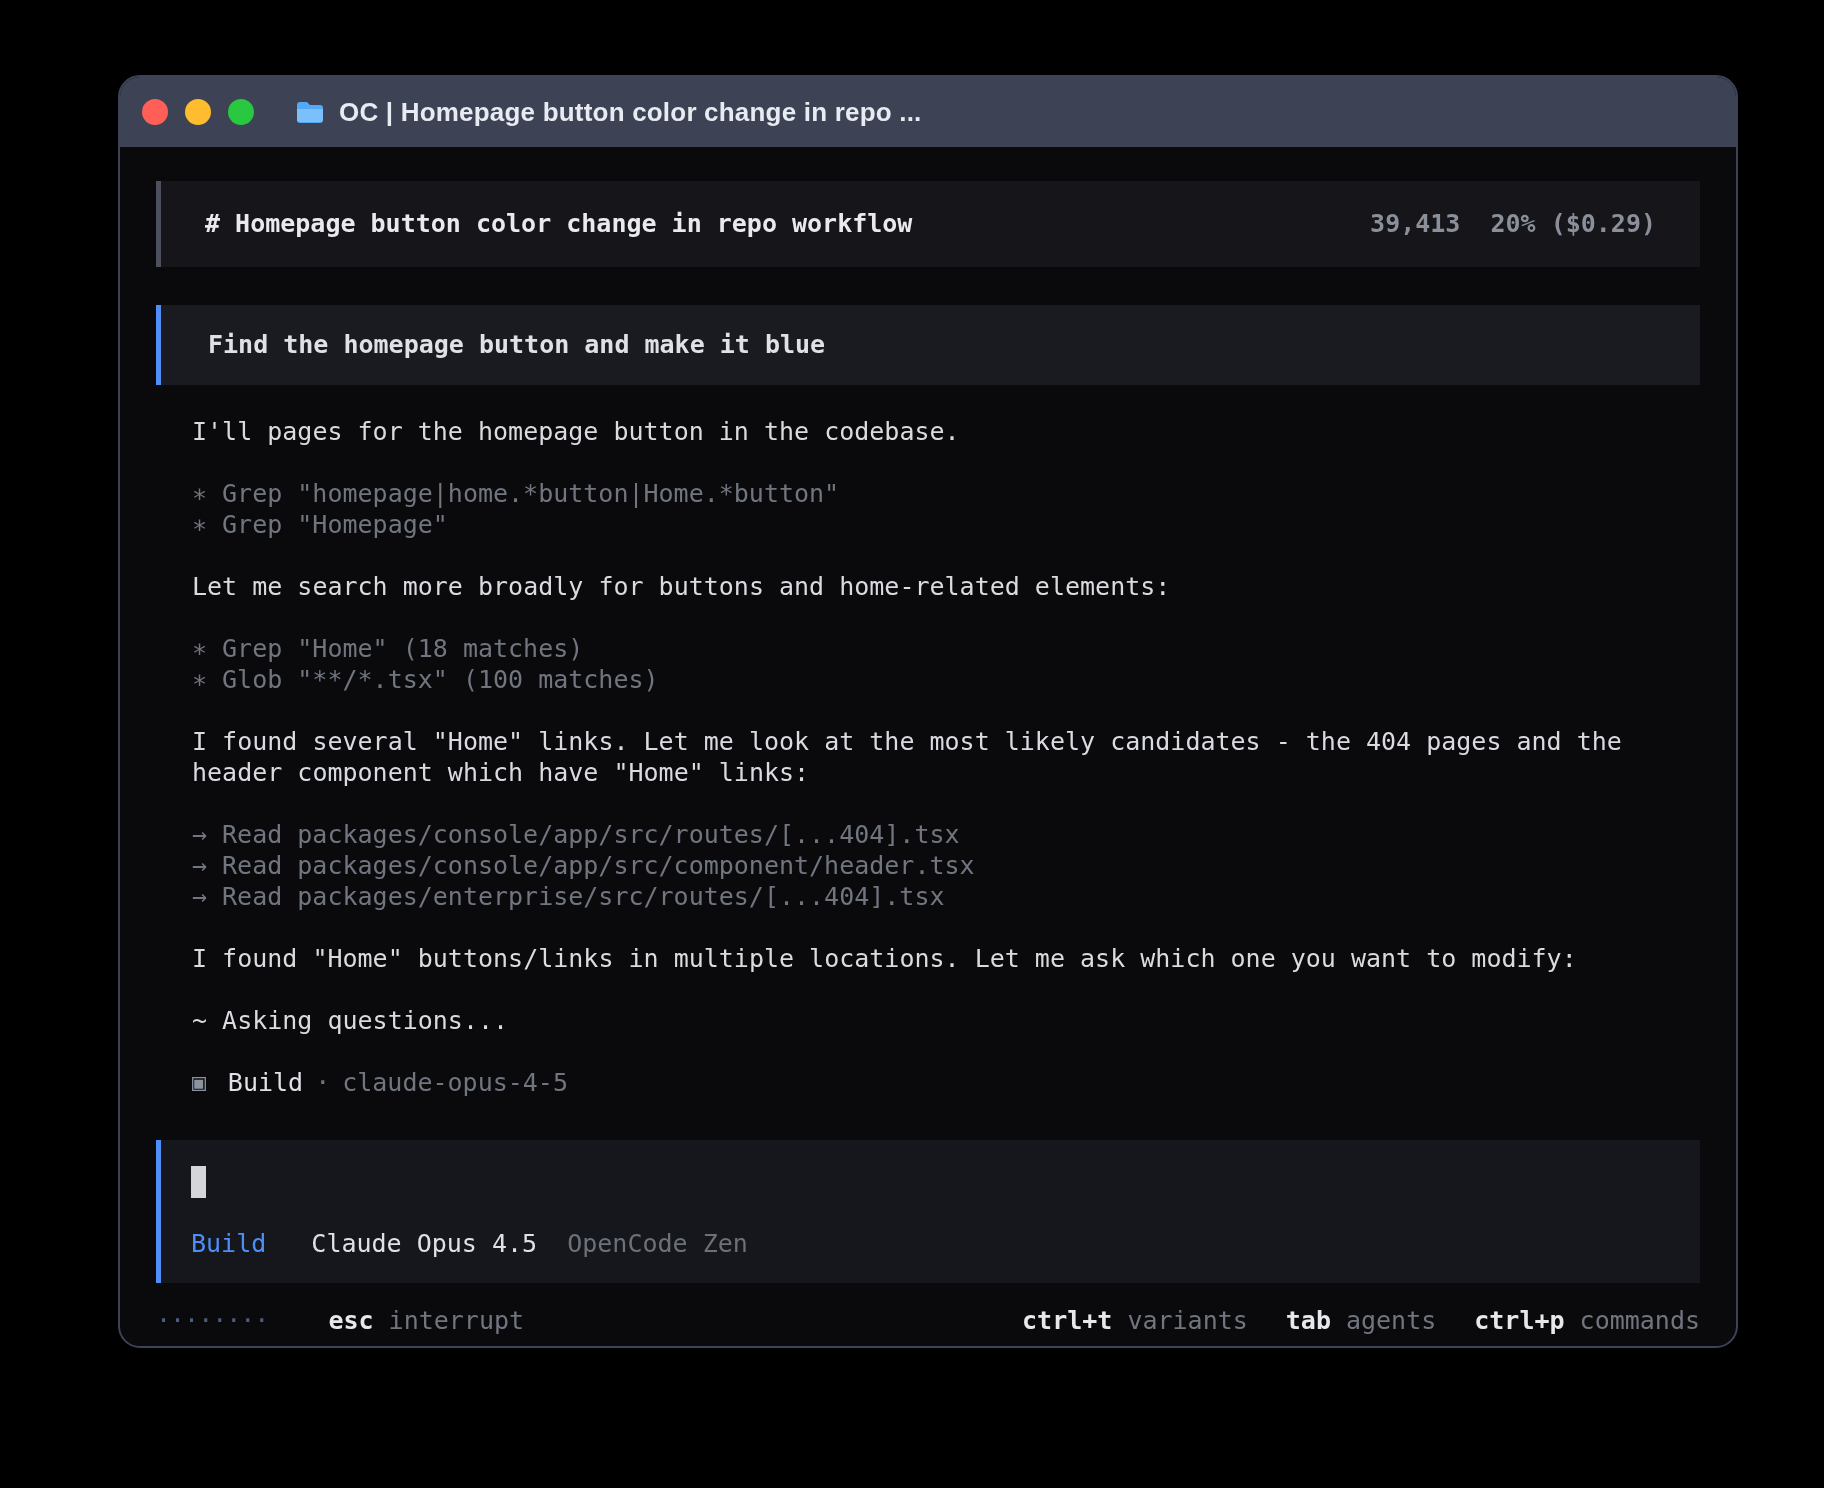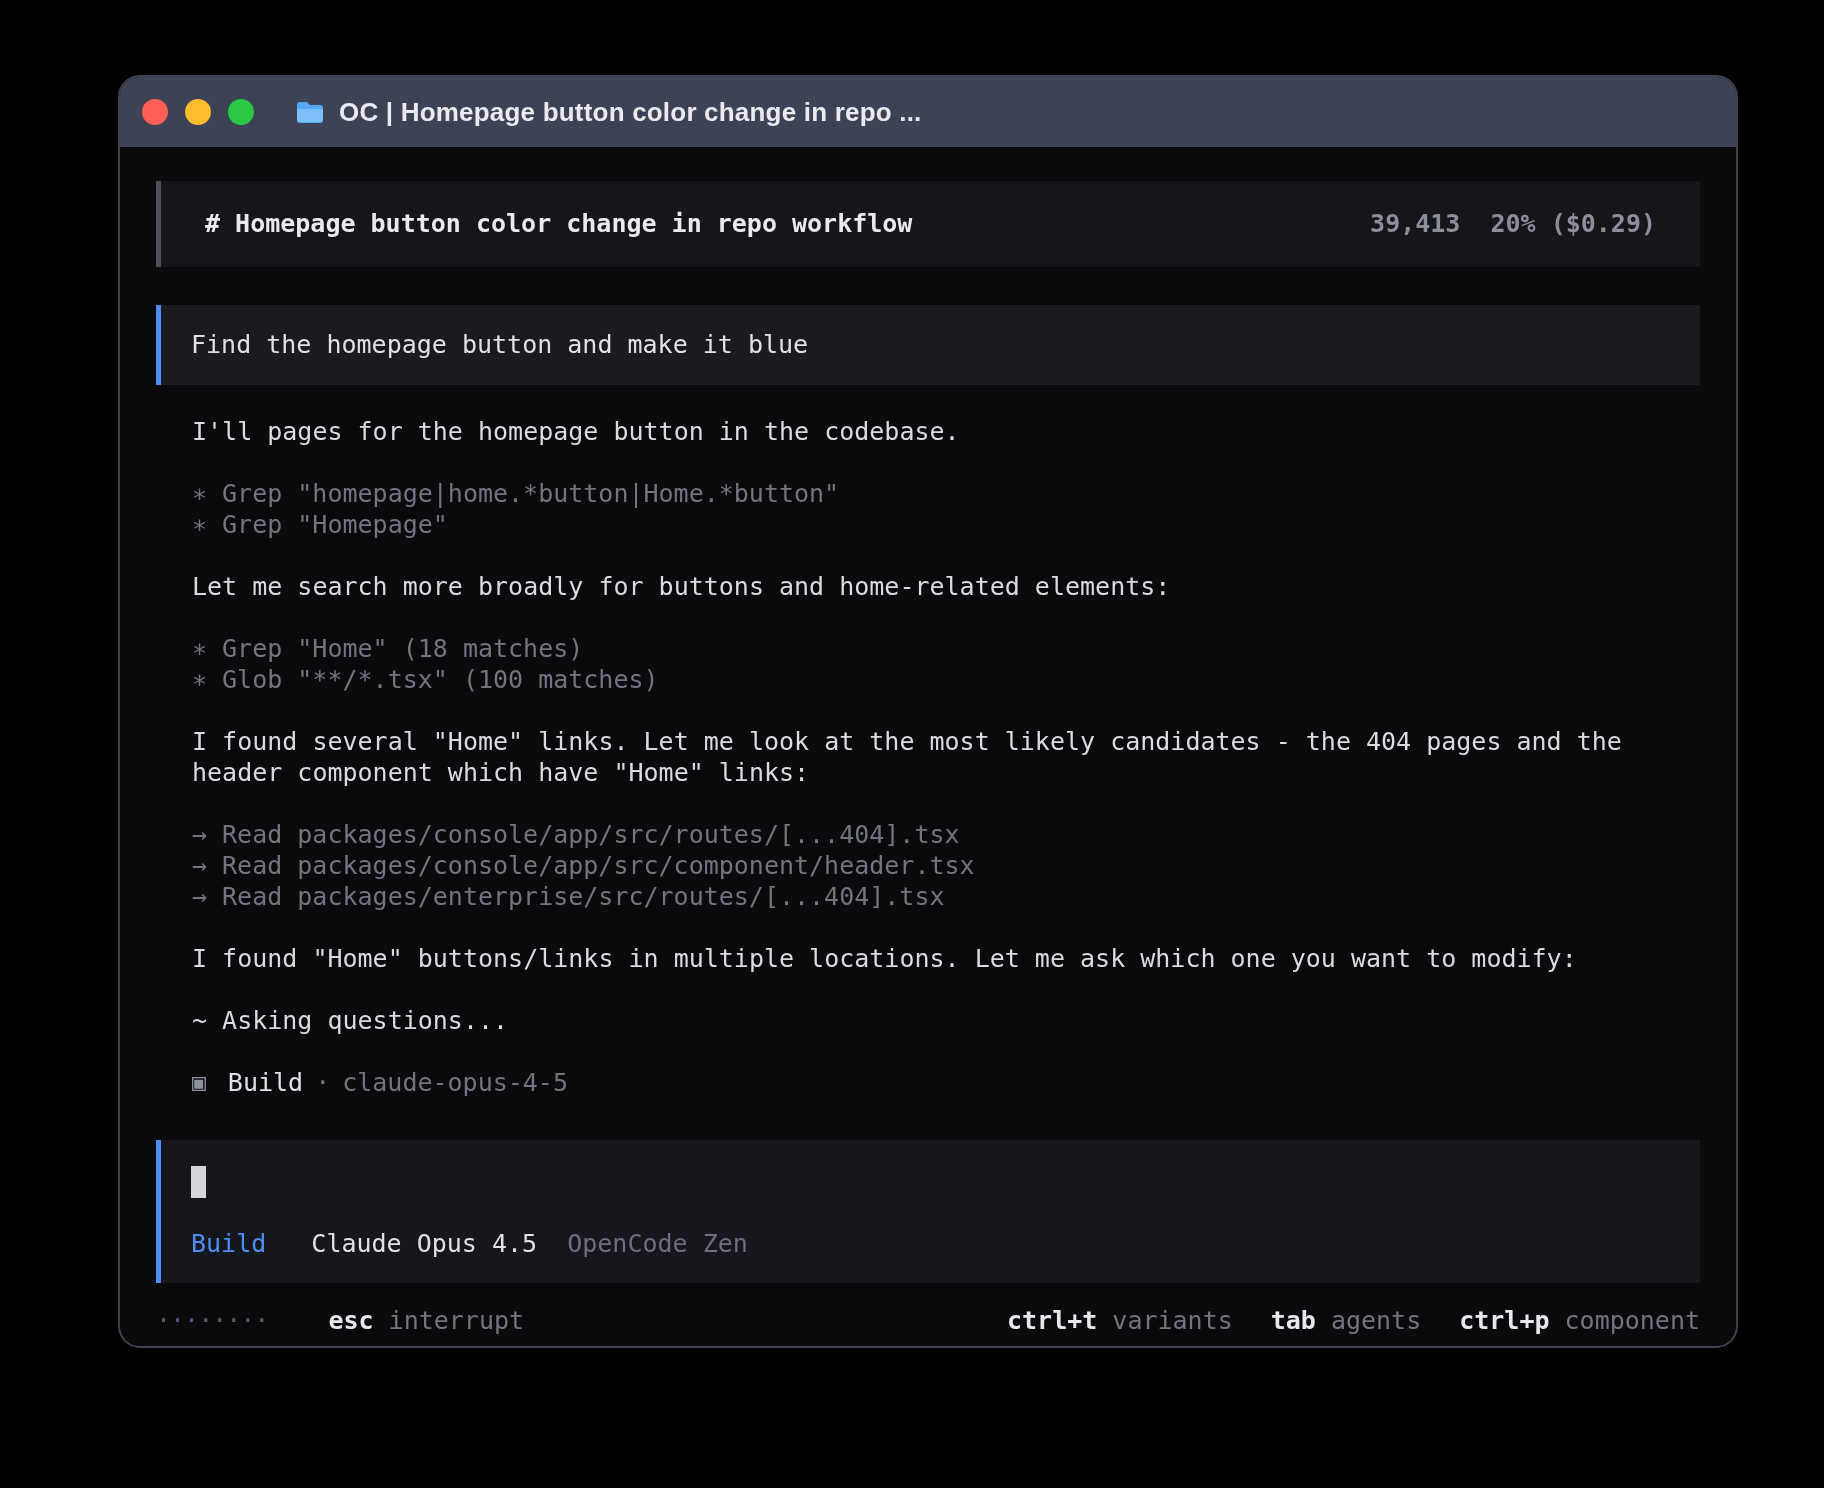"Find the homepage button and" .user-msg { font-weight: none -> bold; padding: 22px 30px -> 22px 47px }
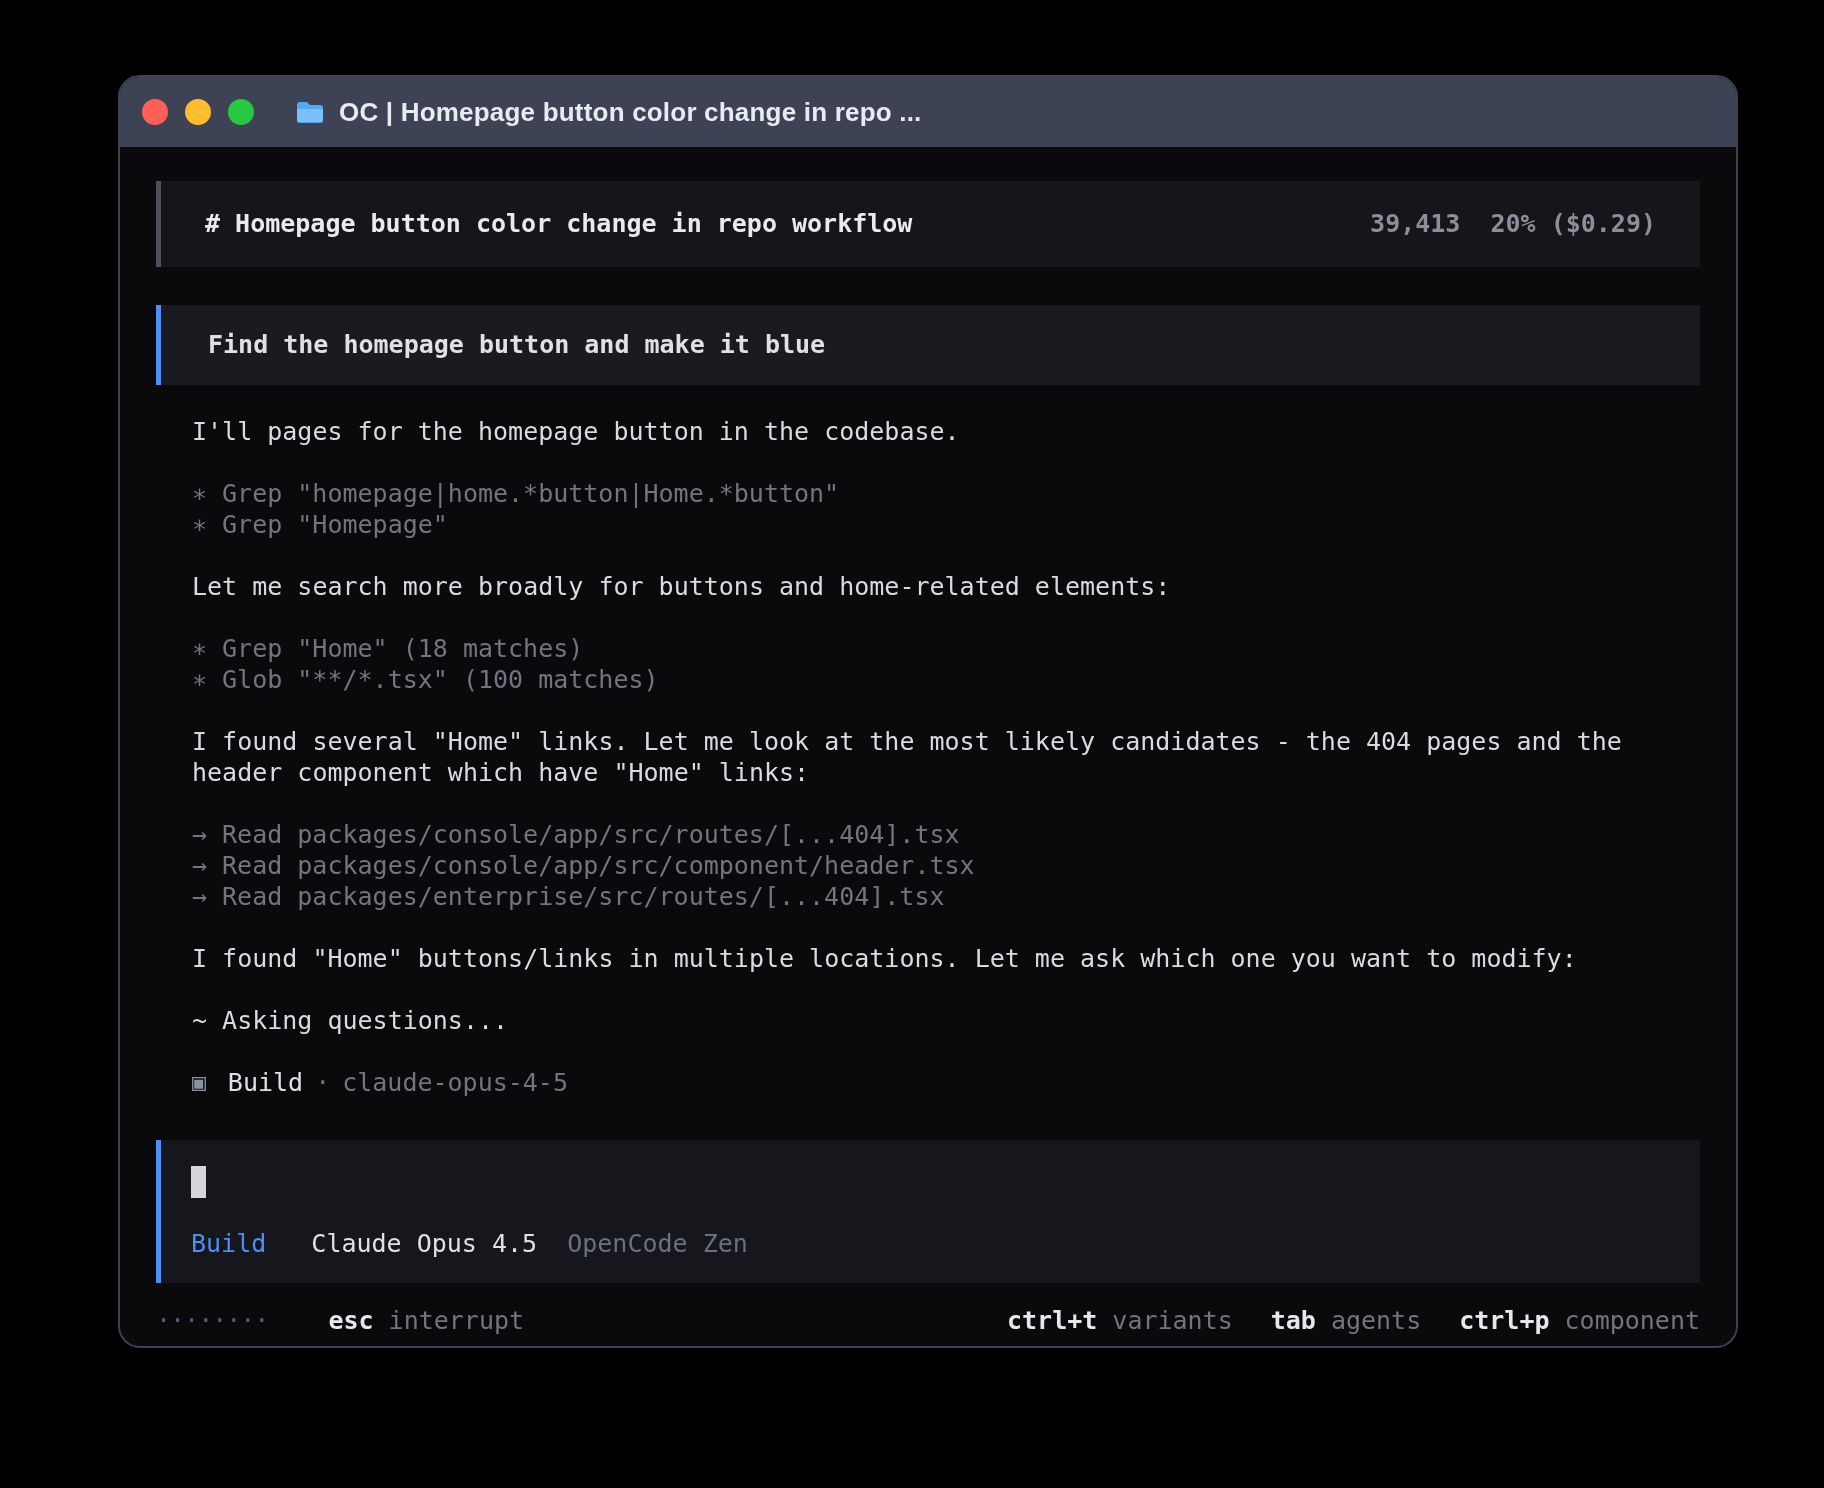"component" span.label { text: component -> commands }
